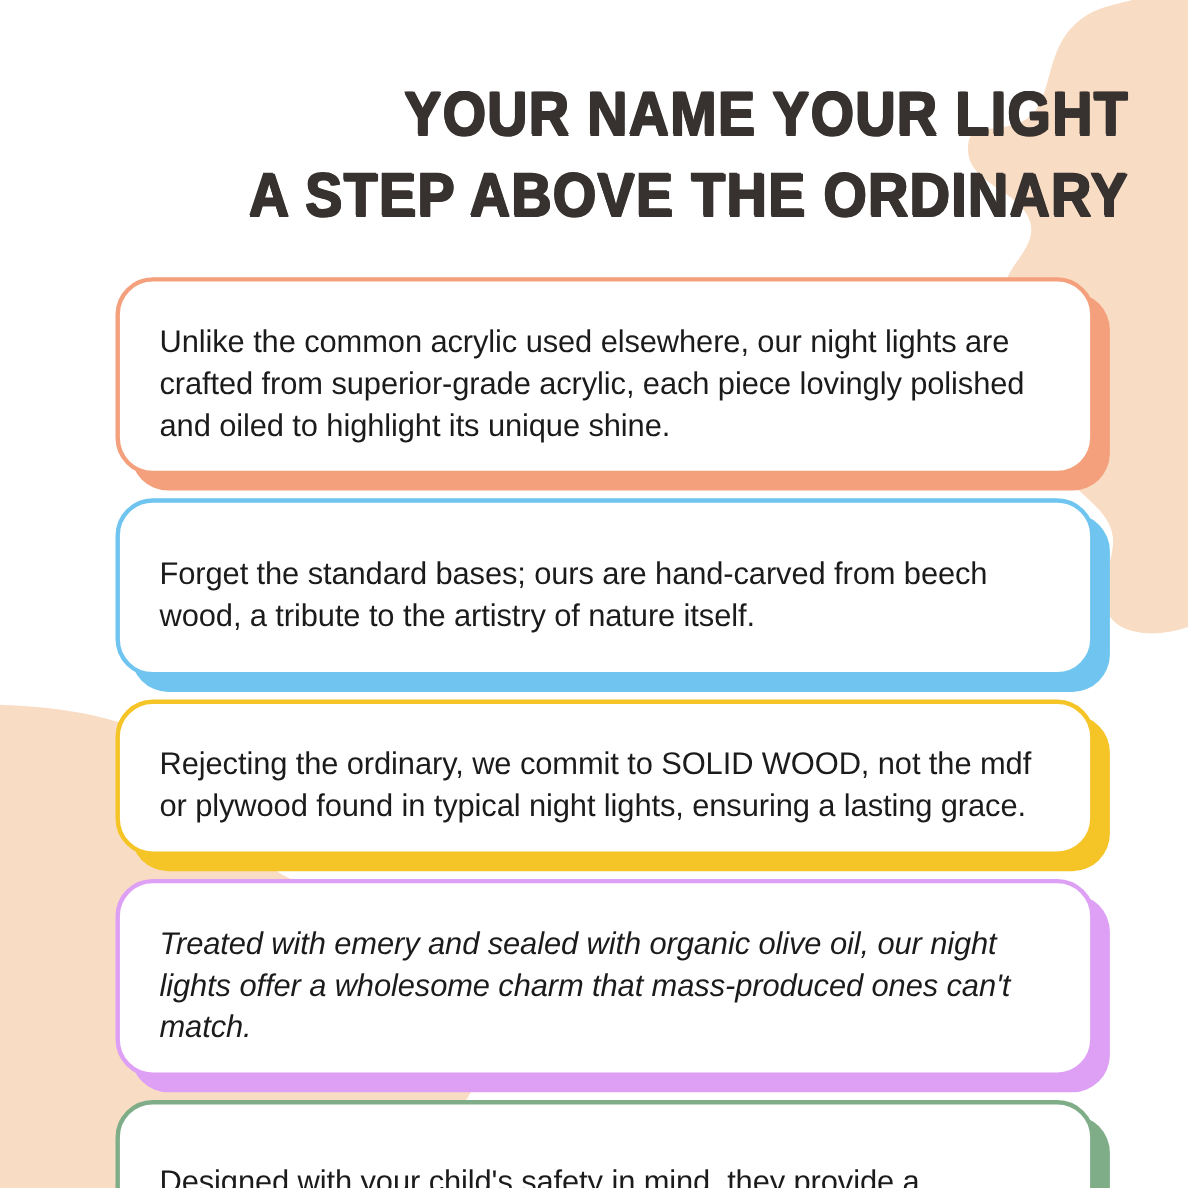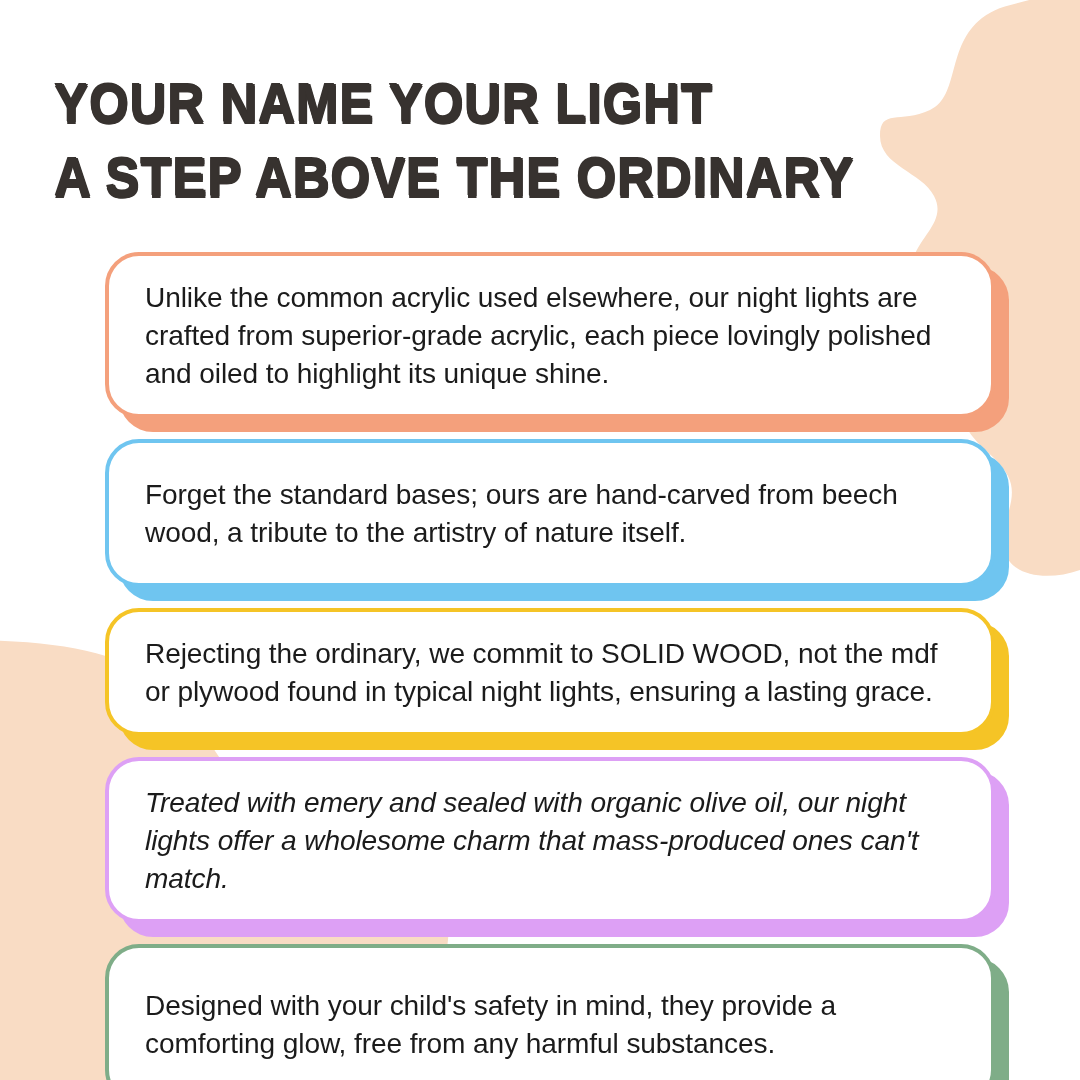"YOUR NAME YOUR LIGHT" .headline { text-align: left -> right }
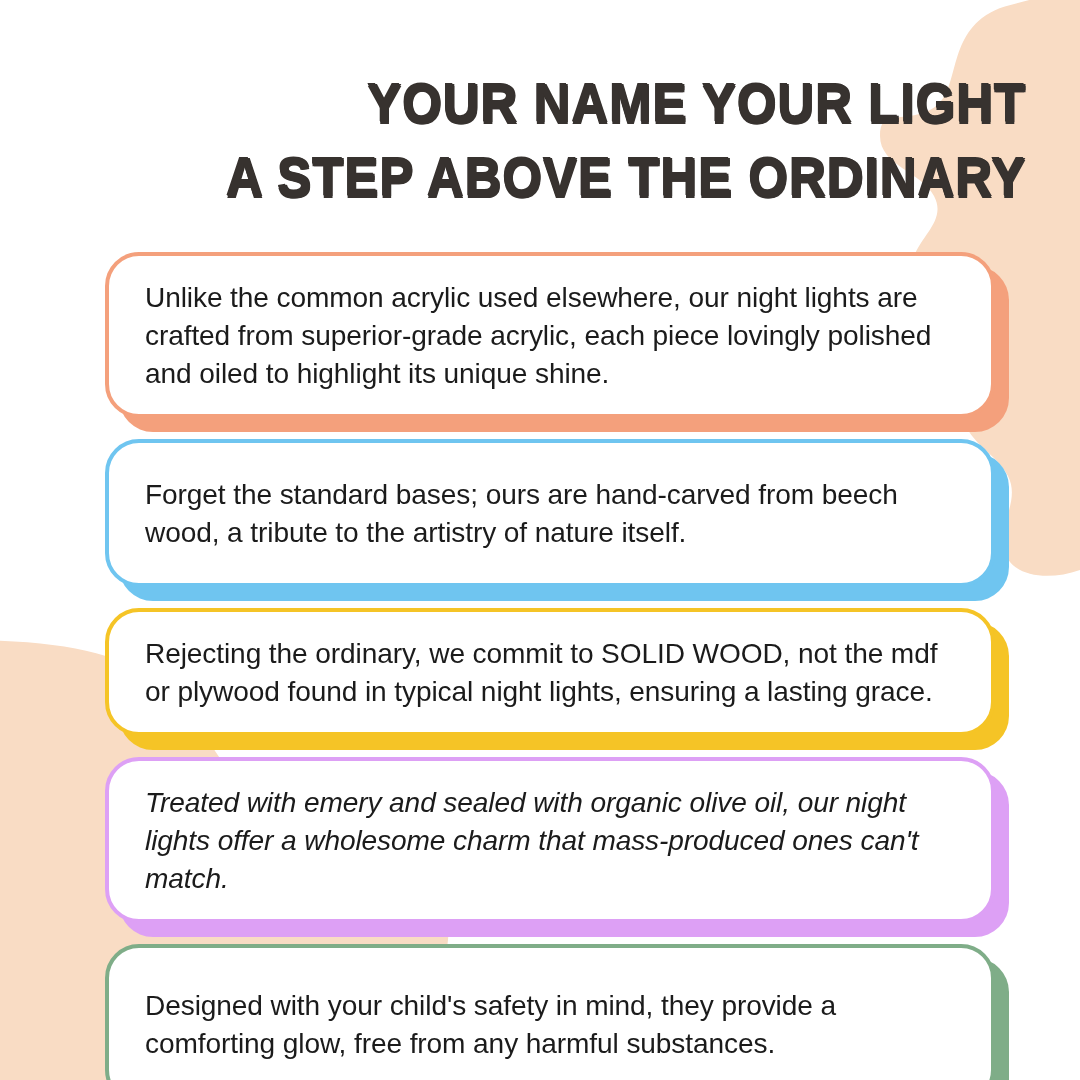"Unlike the common acrylic used" .card { padding: 22px 34px 22px 36px -> 36px 34px 22px 36px }
